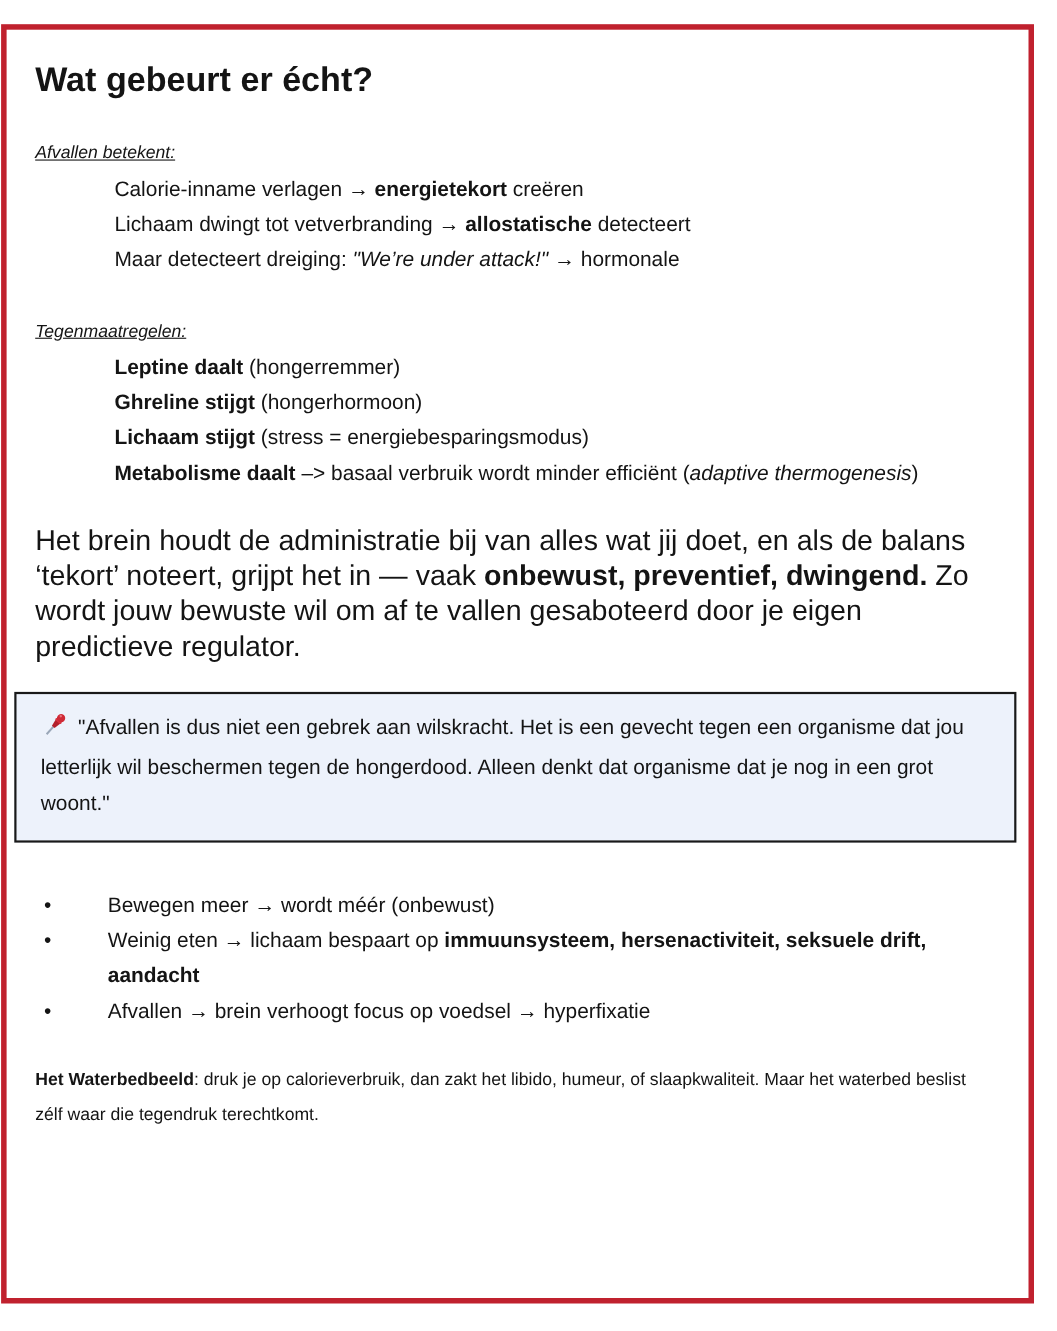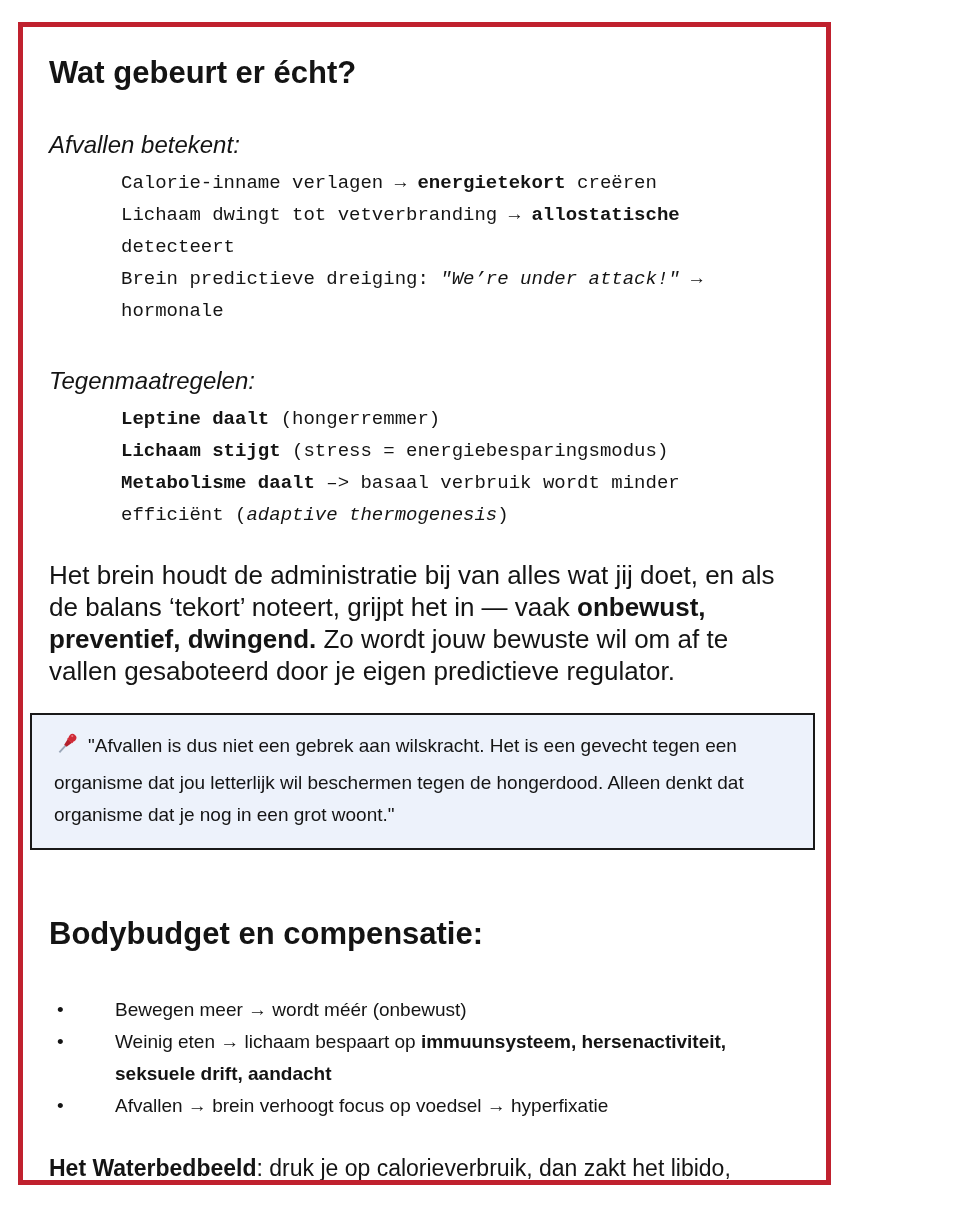"Wat gebeurt er écht?" .frame { left: 18px -> 1px; width: 813px -> 939px }
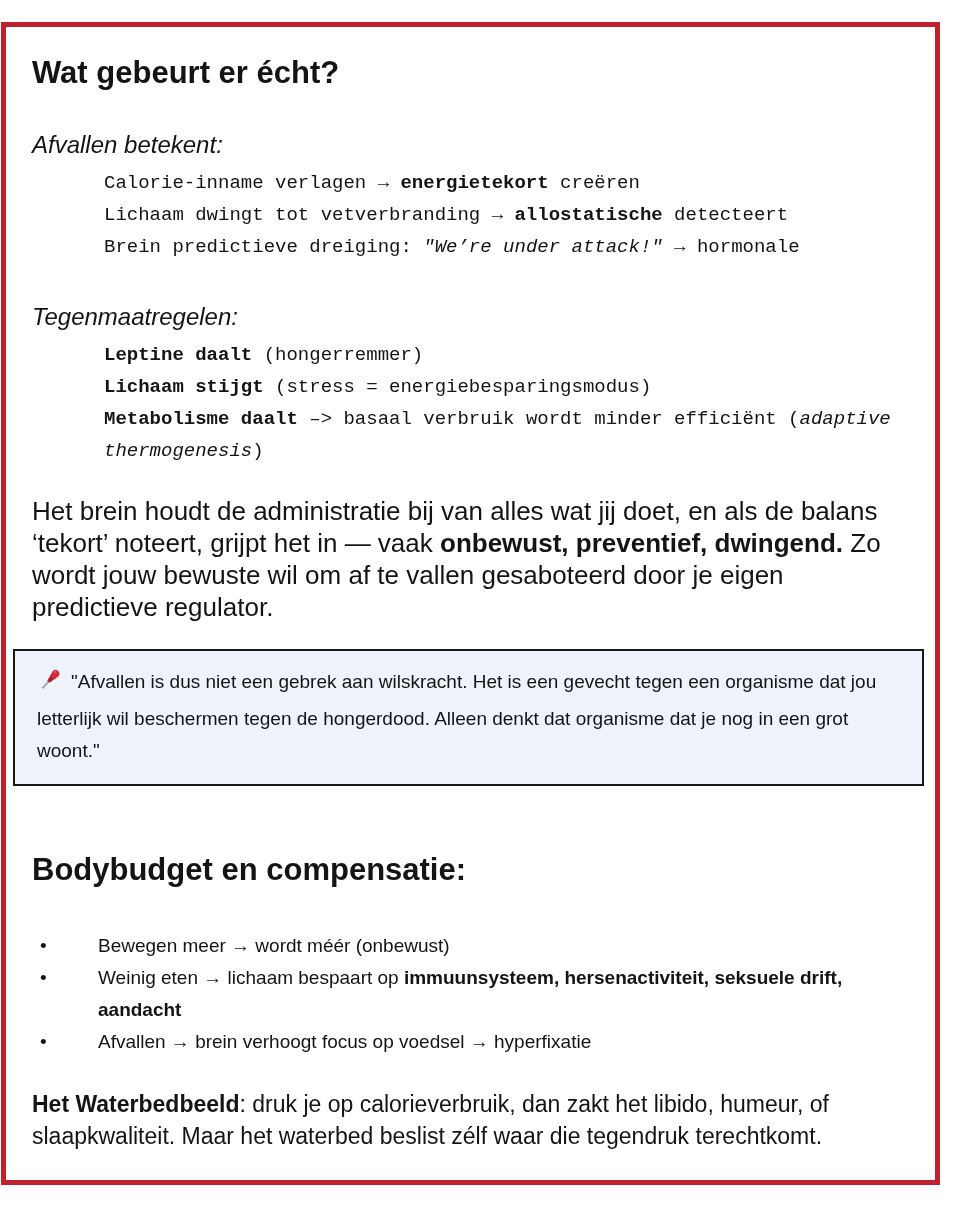"Afvallen betekent:" .sub-heading { font-size: 24px -> 16px; text-decoration: none -> underline }
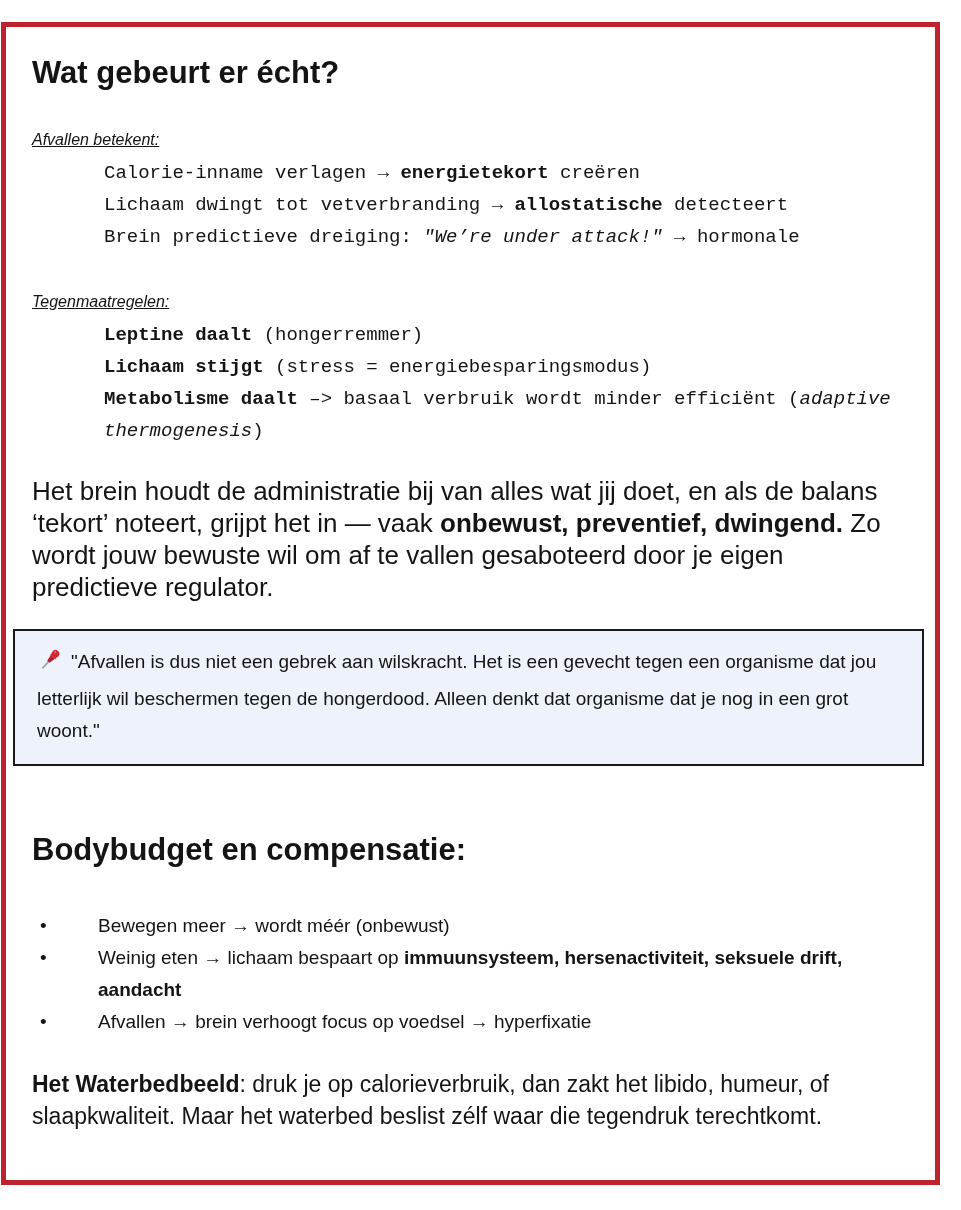"Calorie-inname verlagen → energietekort" .indent-list .line { font-family: Liberation Mono, monospace -> none }
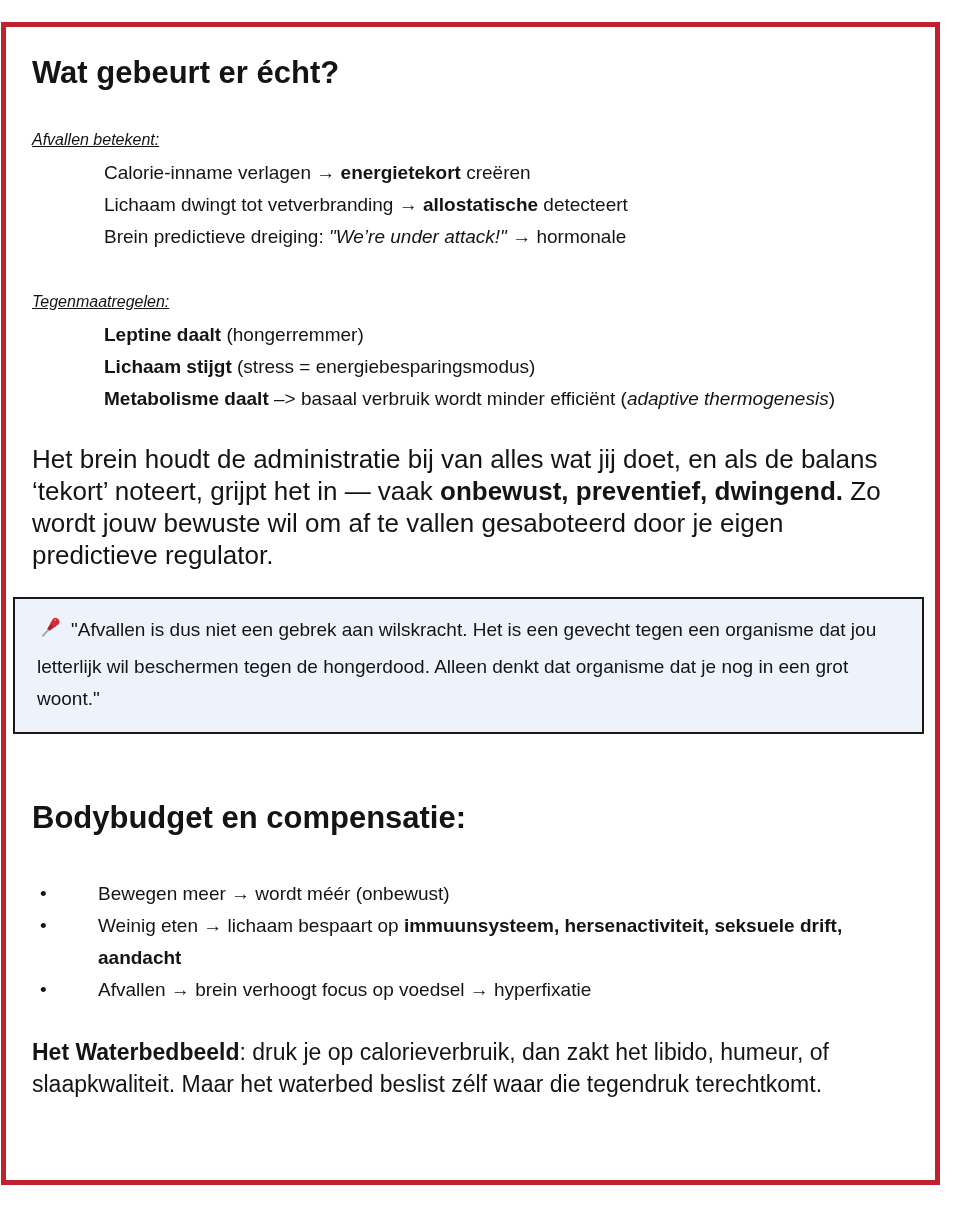"Brein predictieve dreiging:" span { text: Brein predictieve -> Maar detecteert }
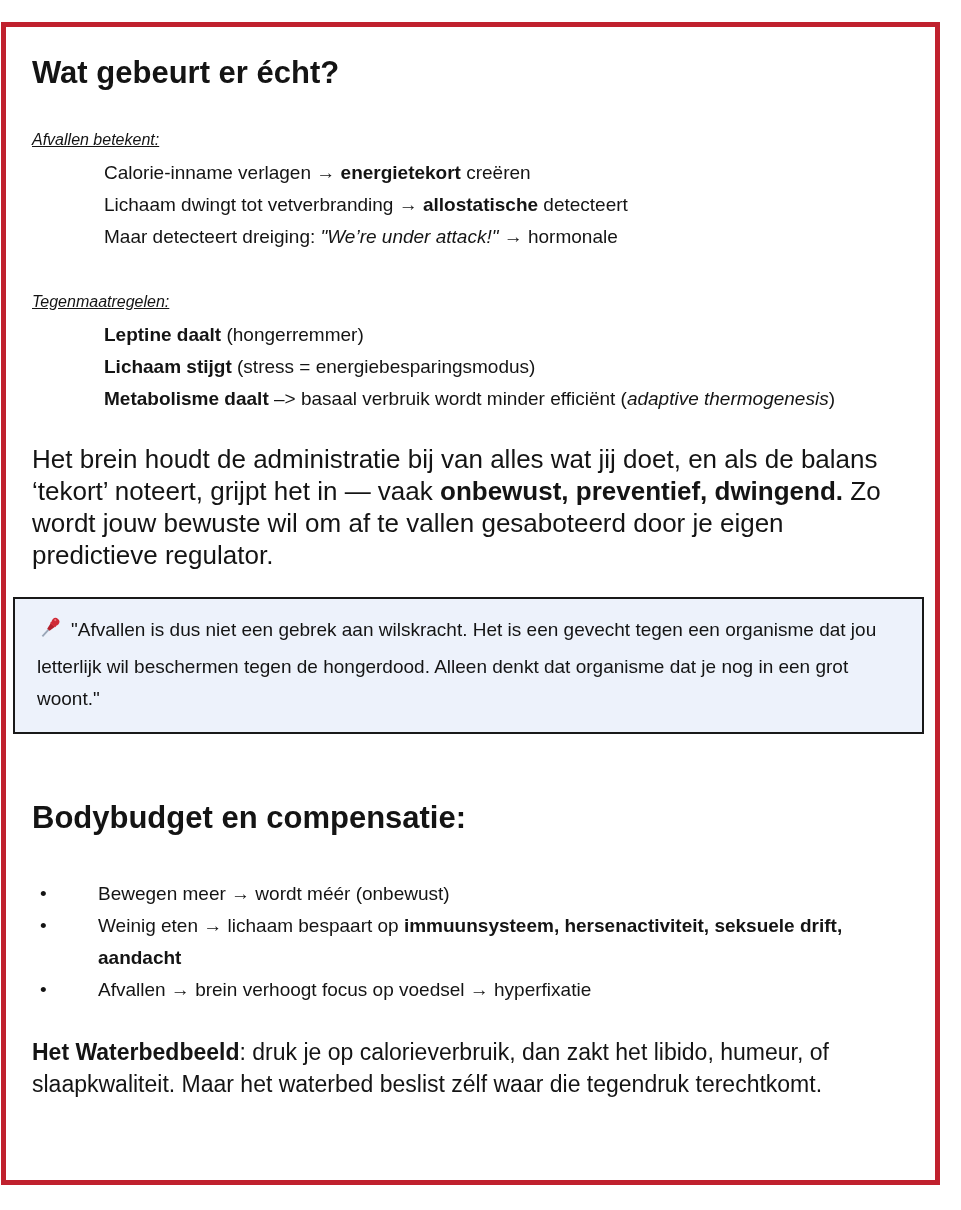"Ghreline stijgt (hongerhormoon)" div.line { html: none -> <div><b>Ghreline stijgt</b><span> (hongerhormoon)</span></div> }
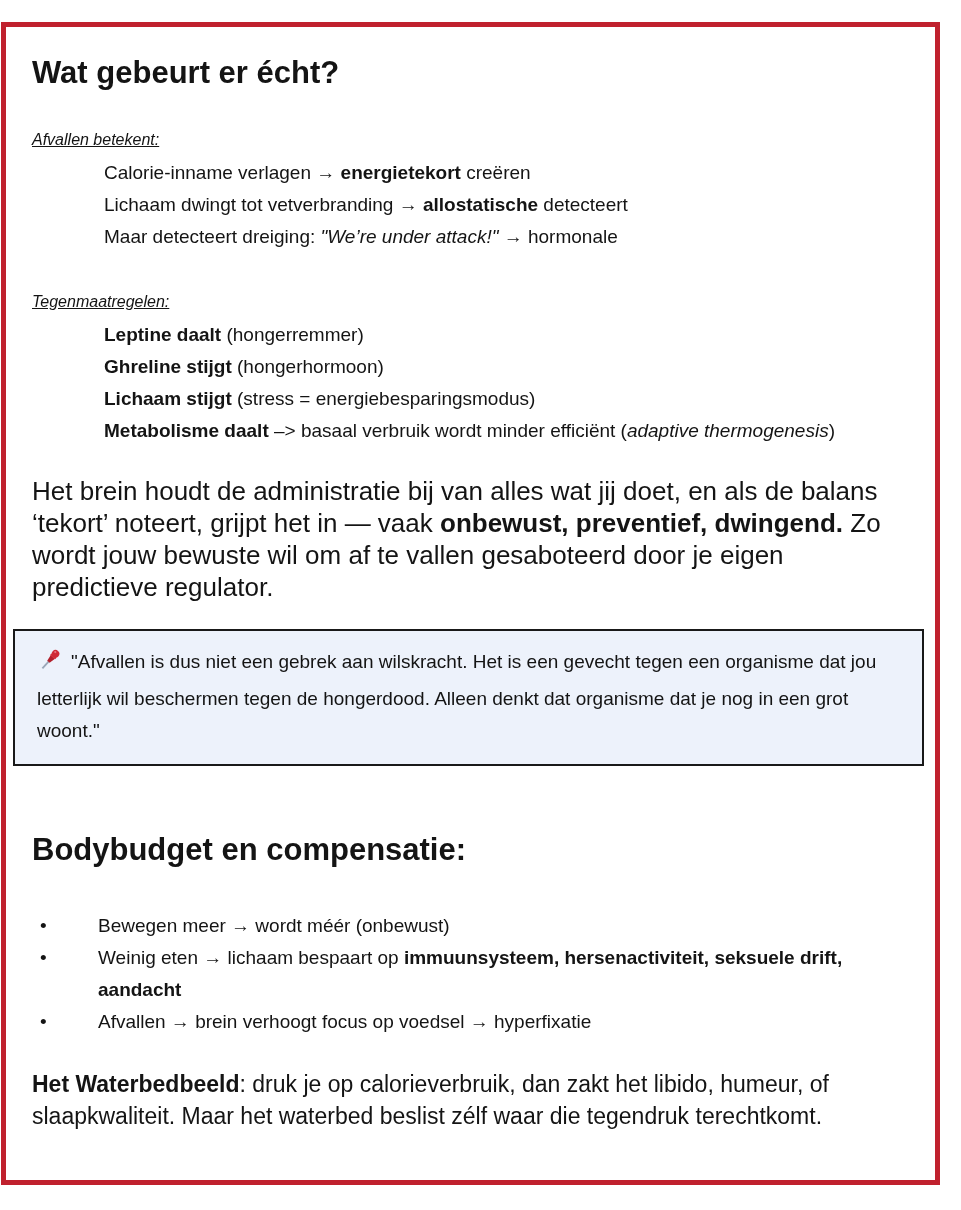"Bodybudget en compensatie:" h2.section-title { html: <h2>Bodybudget en compensatie:</h2> -> none }
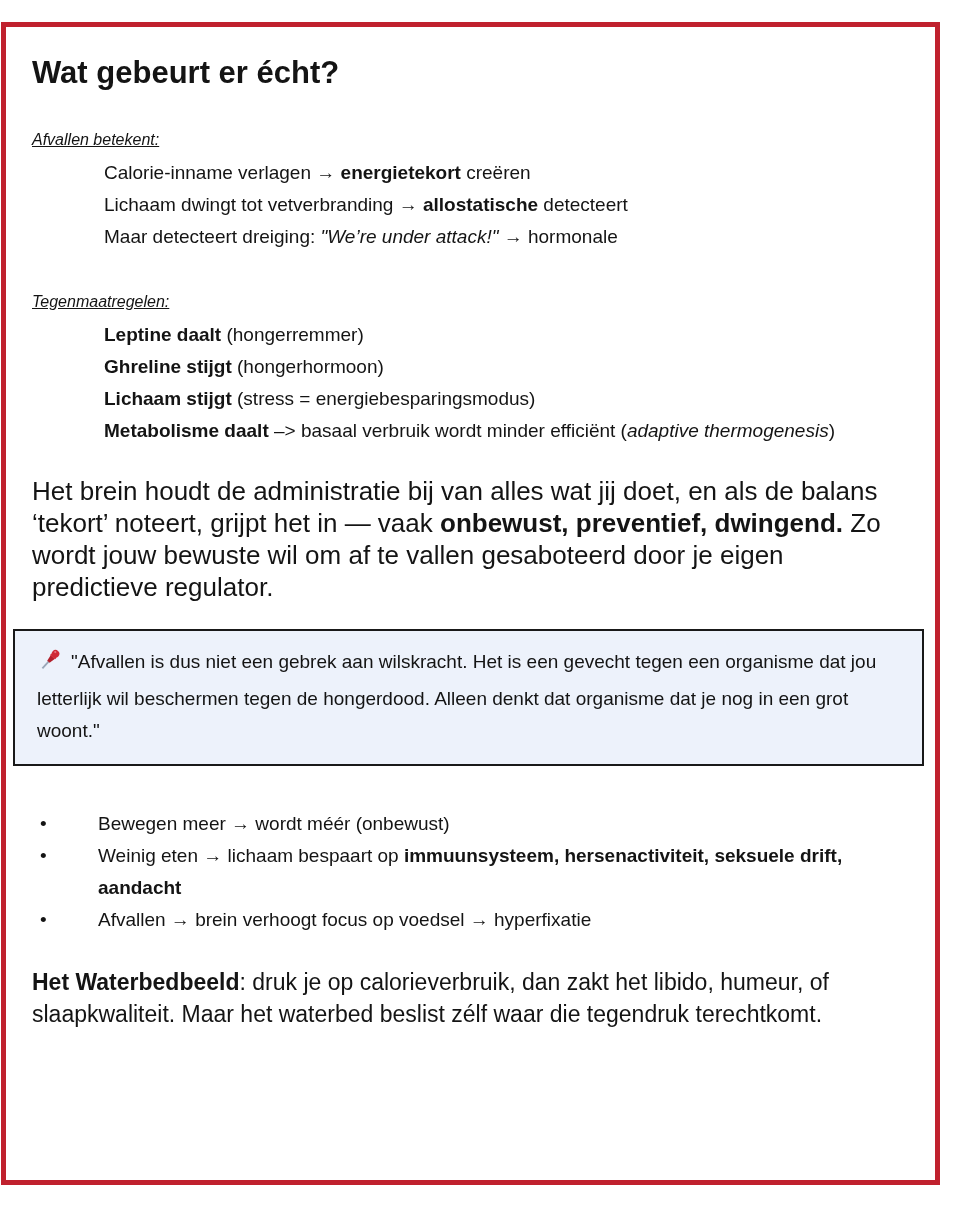"Het Waterbedbeeld: druk je op" .closing-par { font-size: 23px -> 16px }
